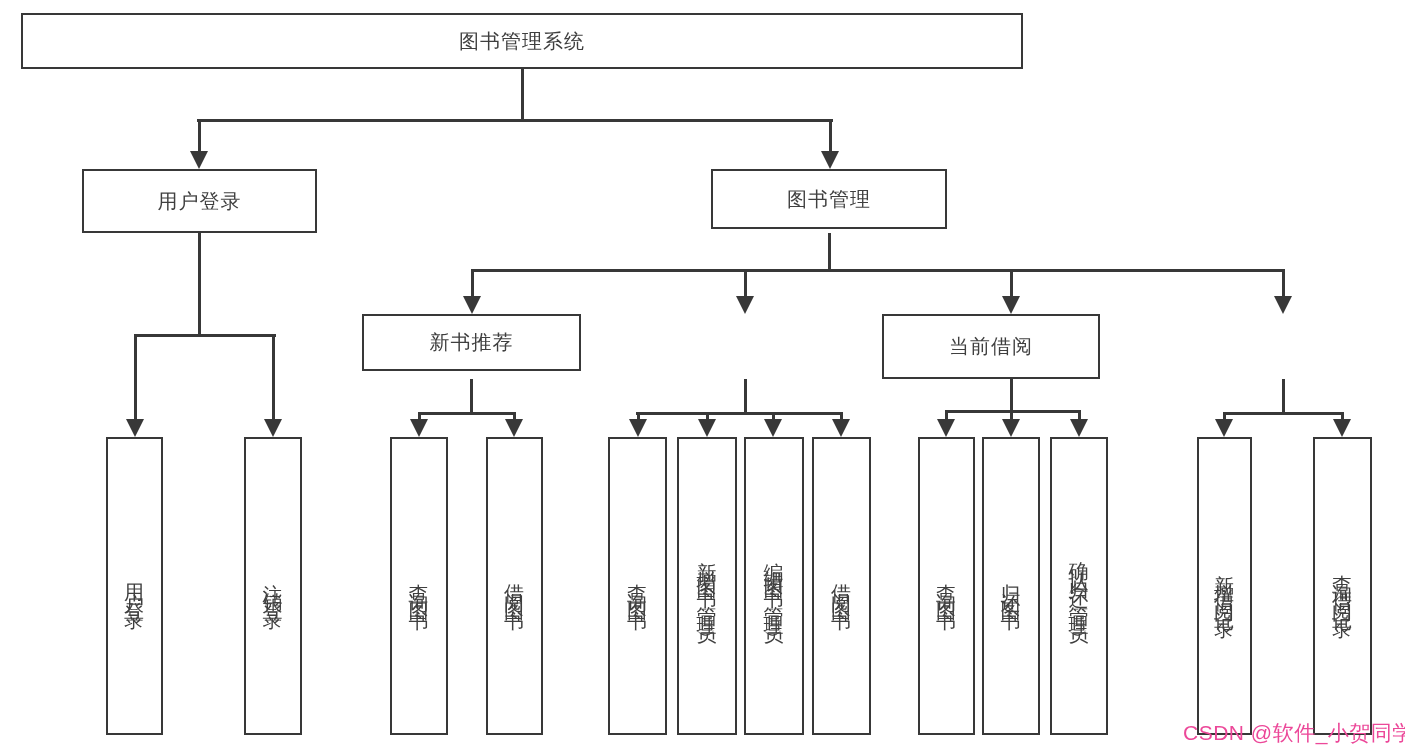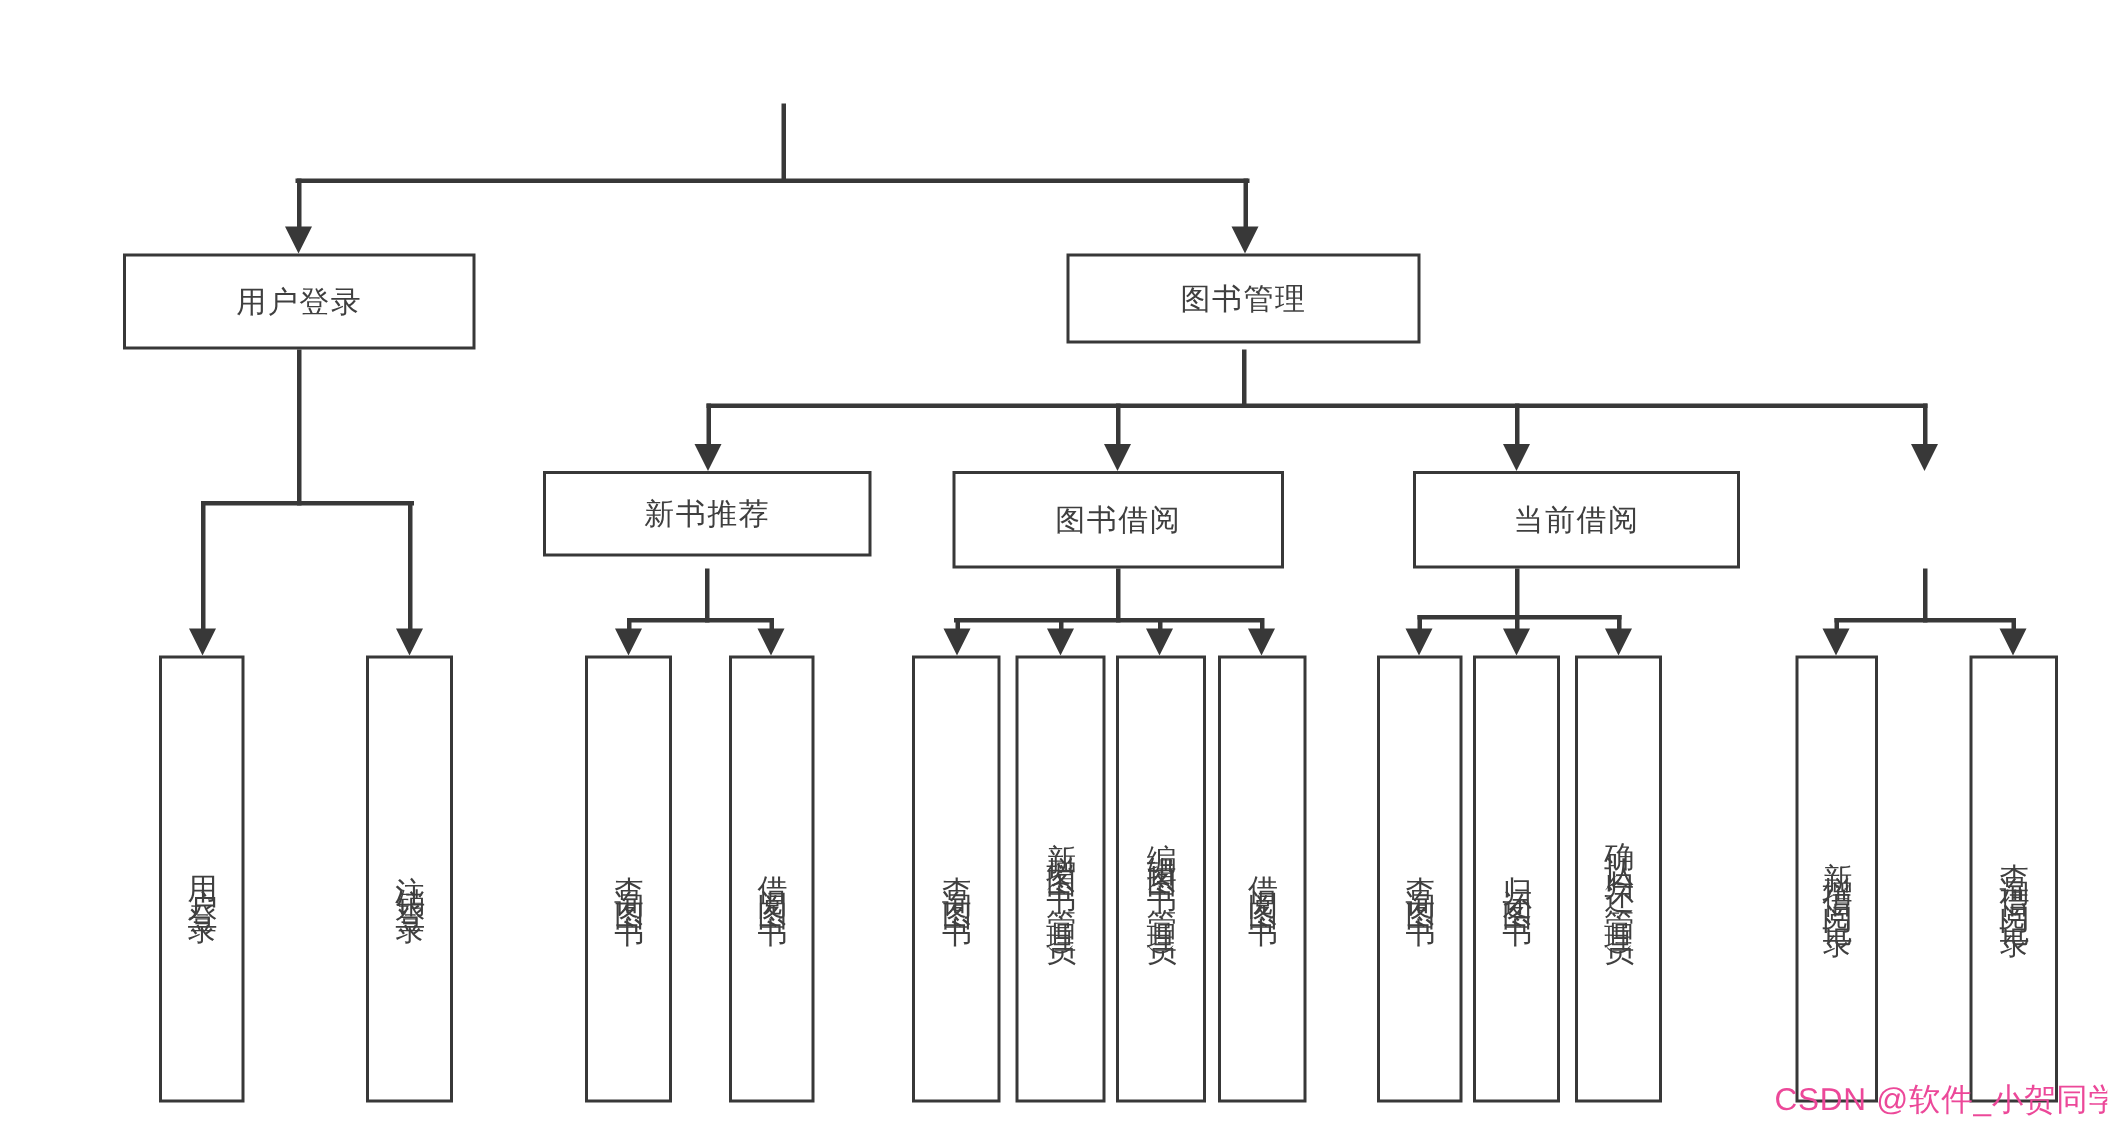"图书管理系统" div.node { html: none -> <div> <span>图书管理系统</span> </div> }
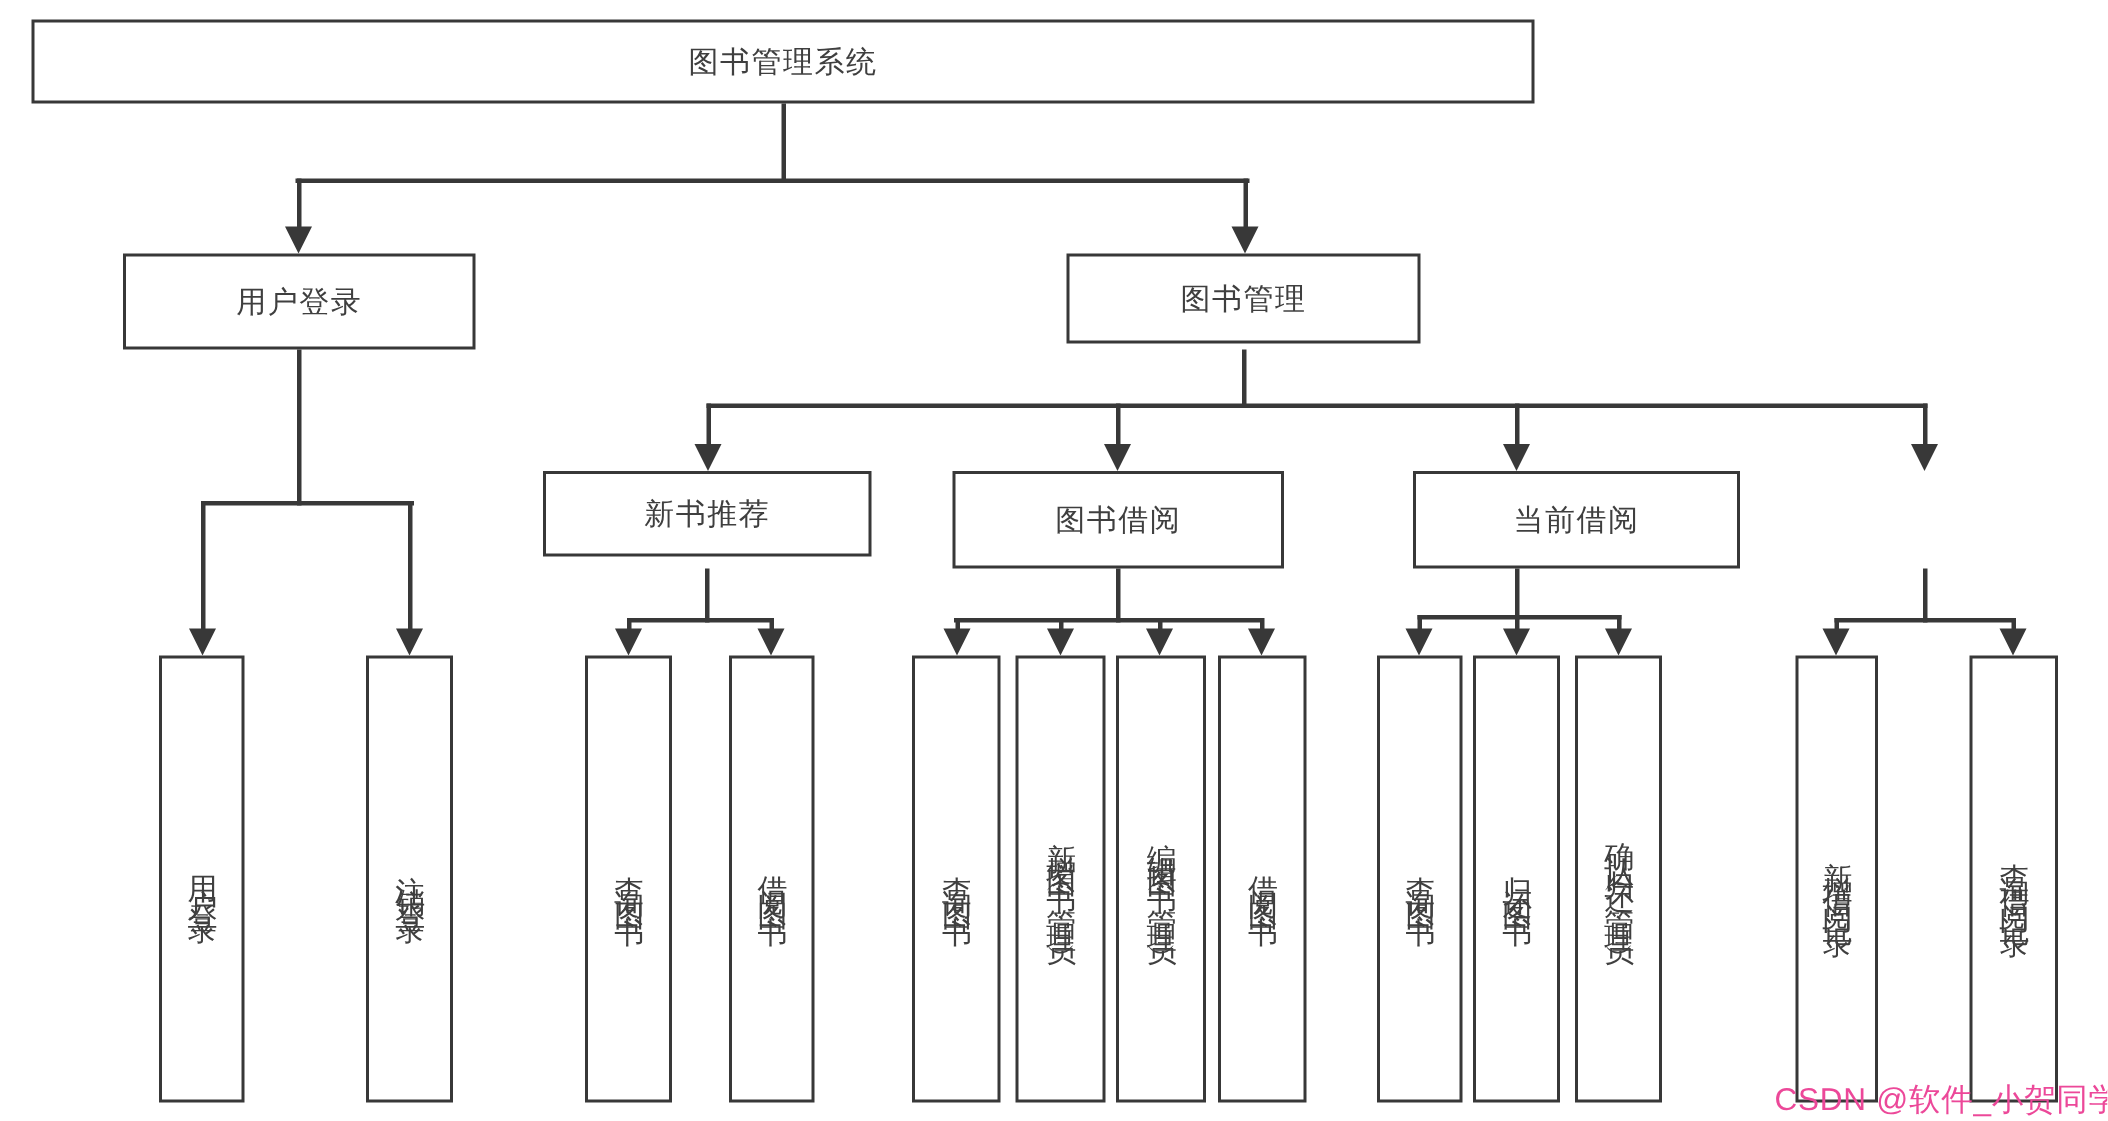"图书借阅" div.node { html: <div> <span>图书借阅</span> </div> -> none }
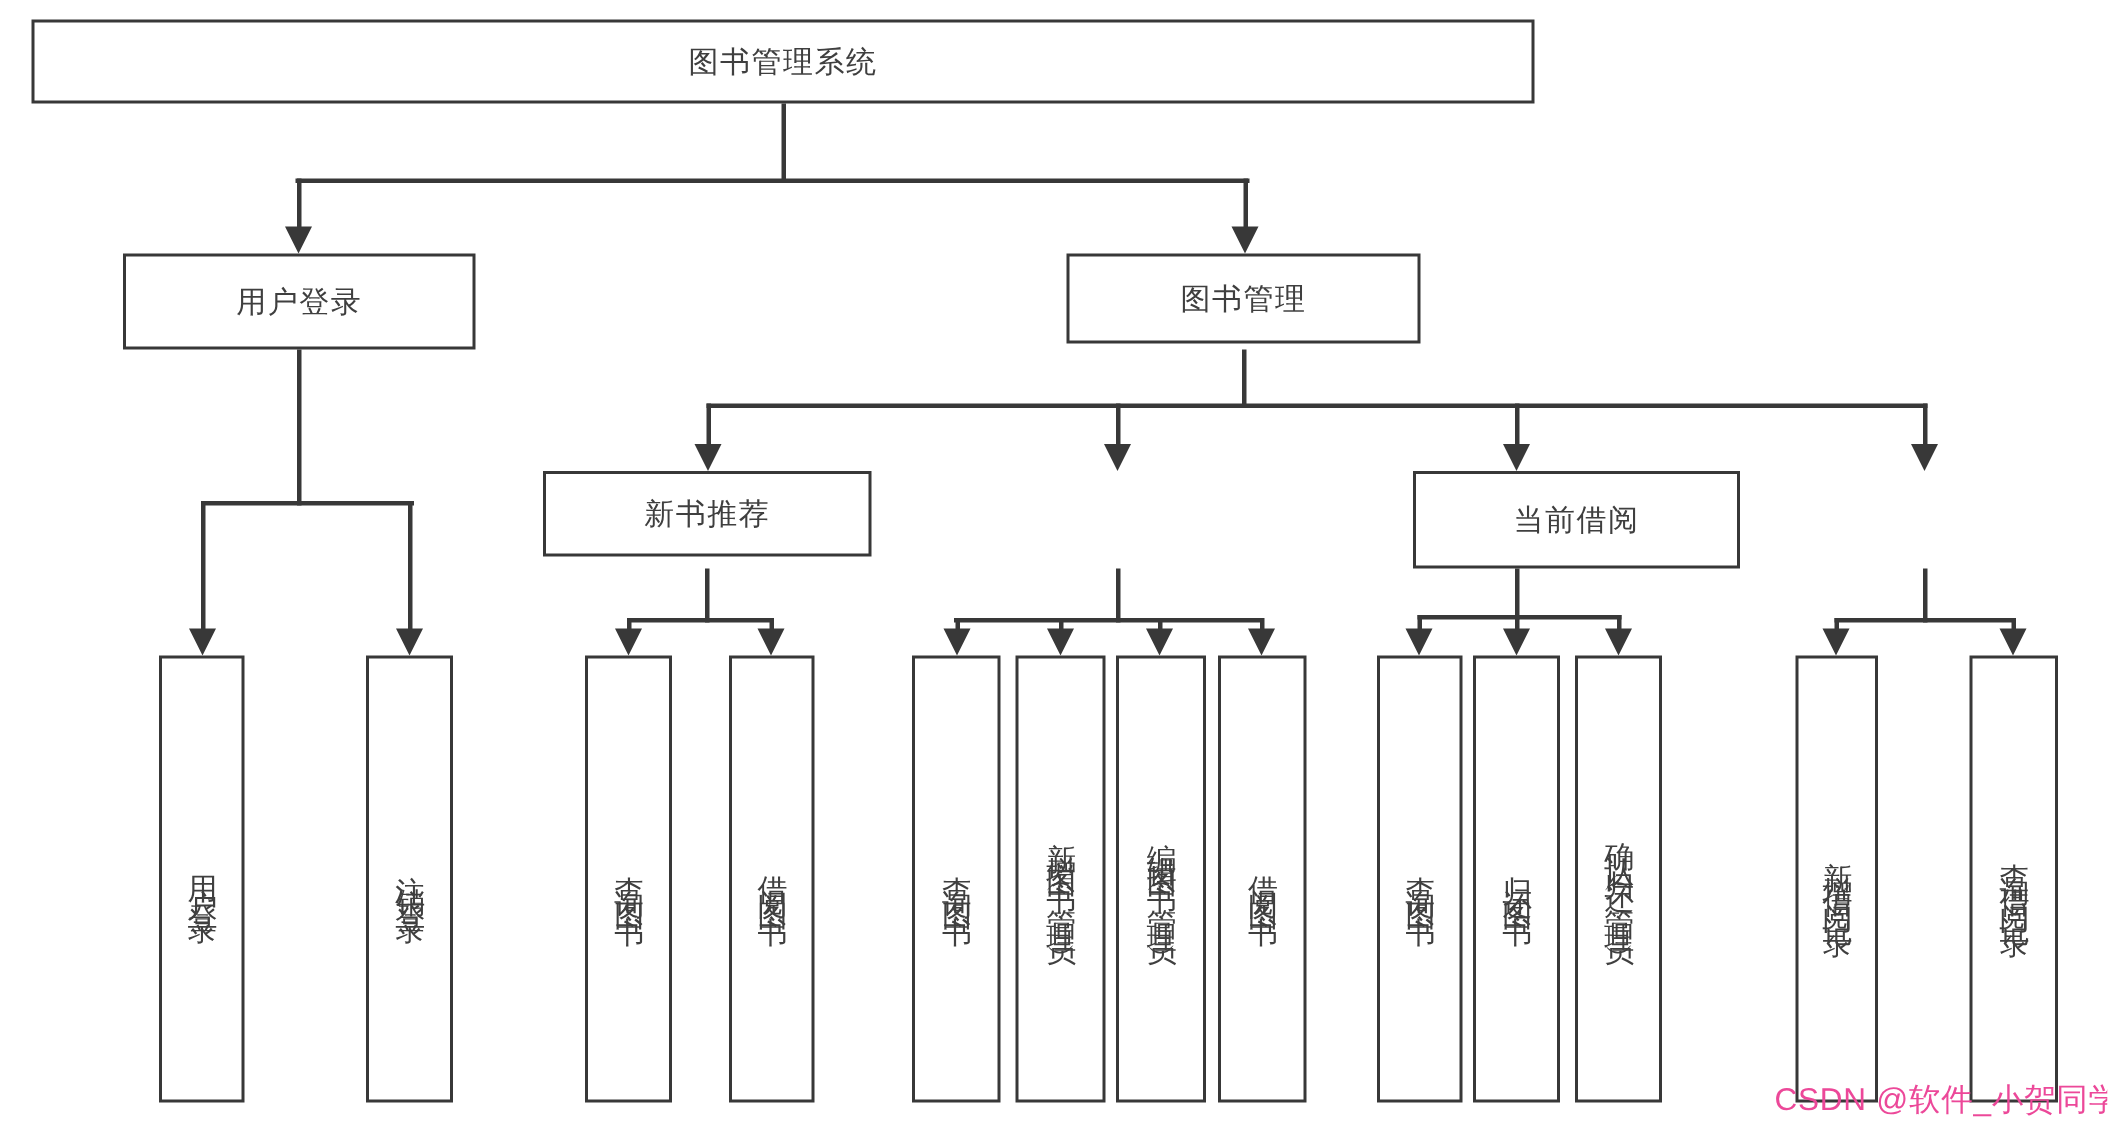"当前借阅" div.node { left: 942px -> 882px }
